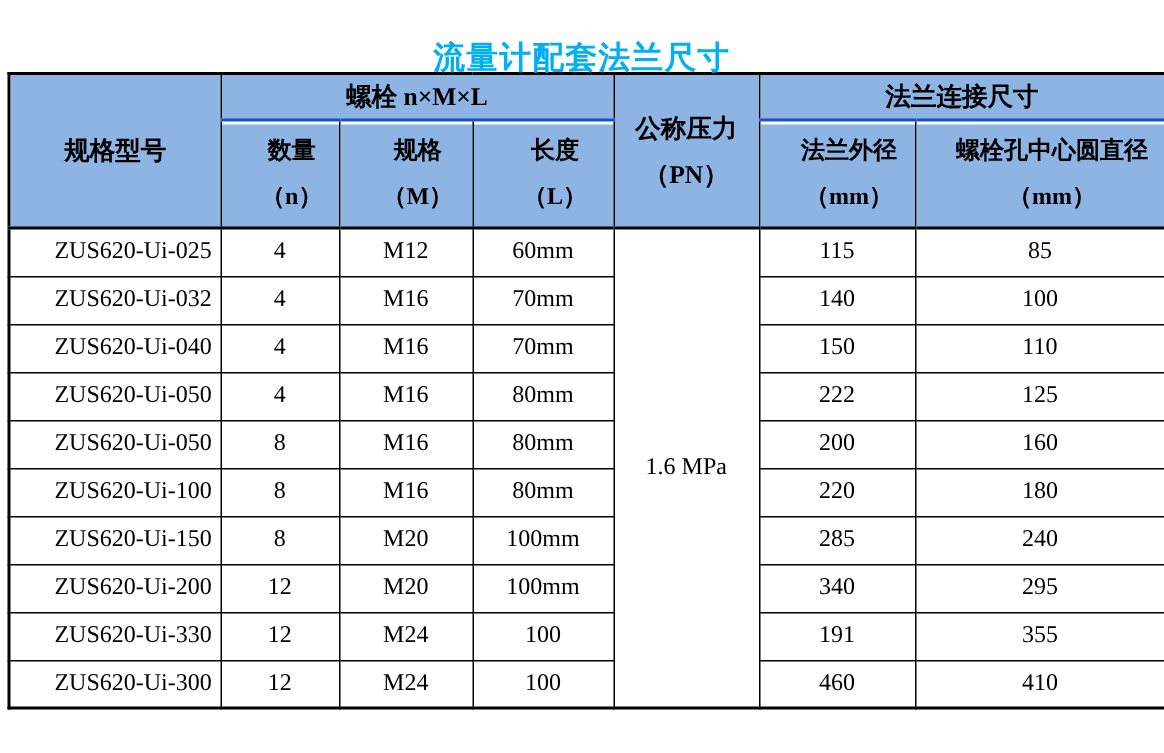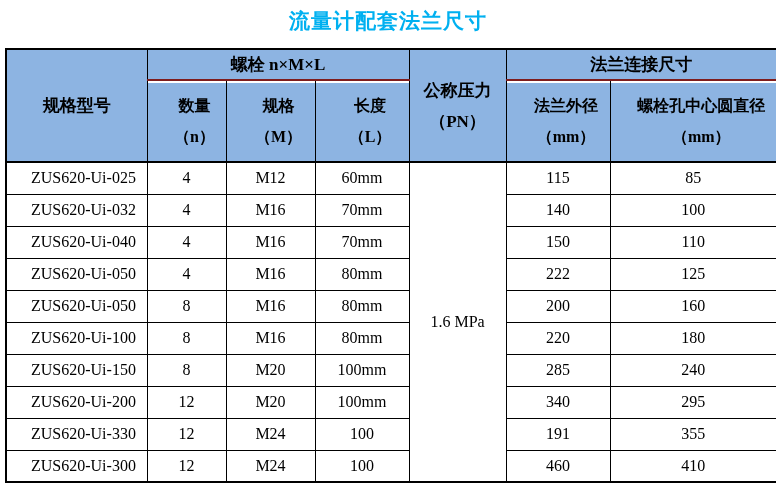"流量计配套法兰尺寸" .page-title { padding-top: 7px -> 24px }
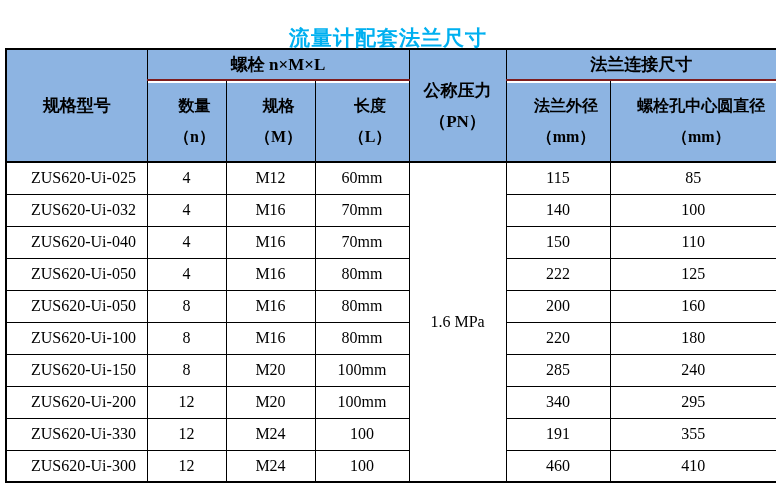"数量" tr.sub-row th { border-top: 2px solid #7f1d1d -> 2px solid #1d4ed8; height: 82px -> 72px }
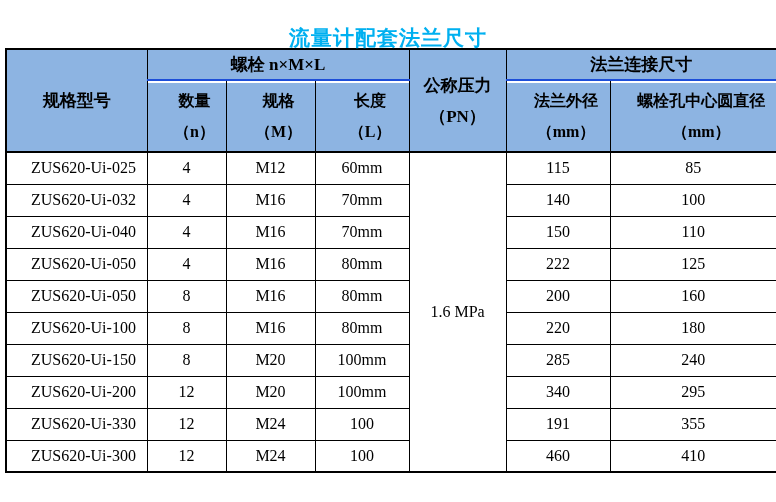"ZUS620-Ui-025" tbody td.cell-model { text-align: left -> center }
